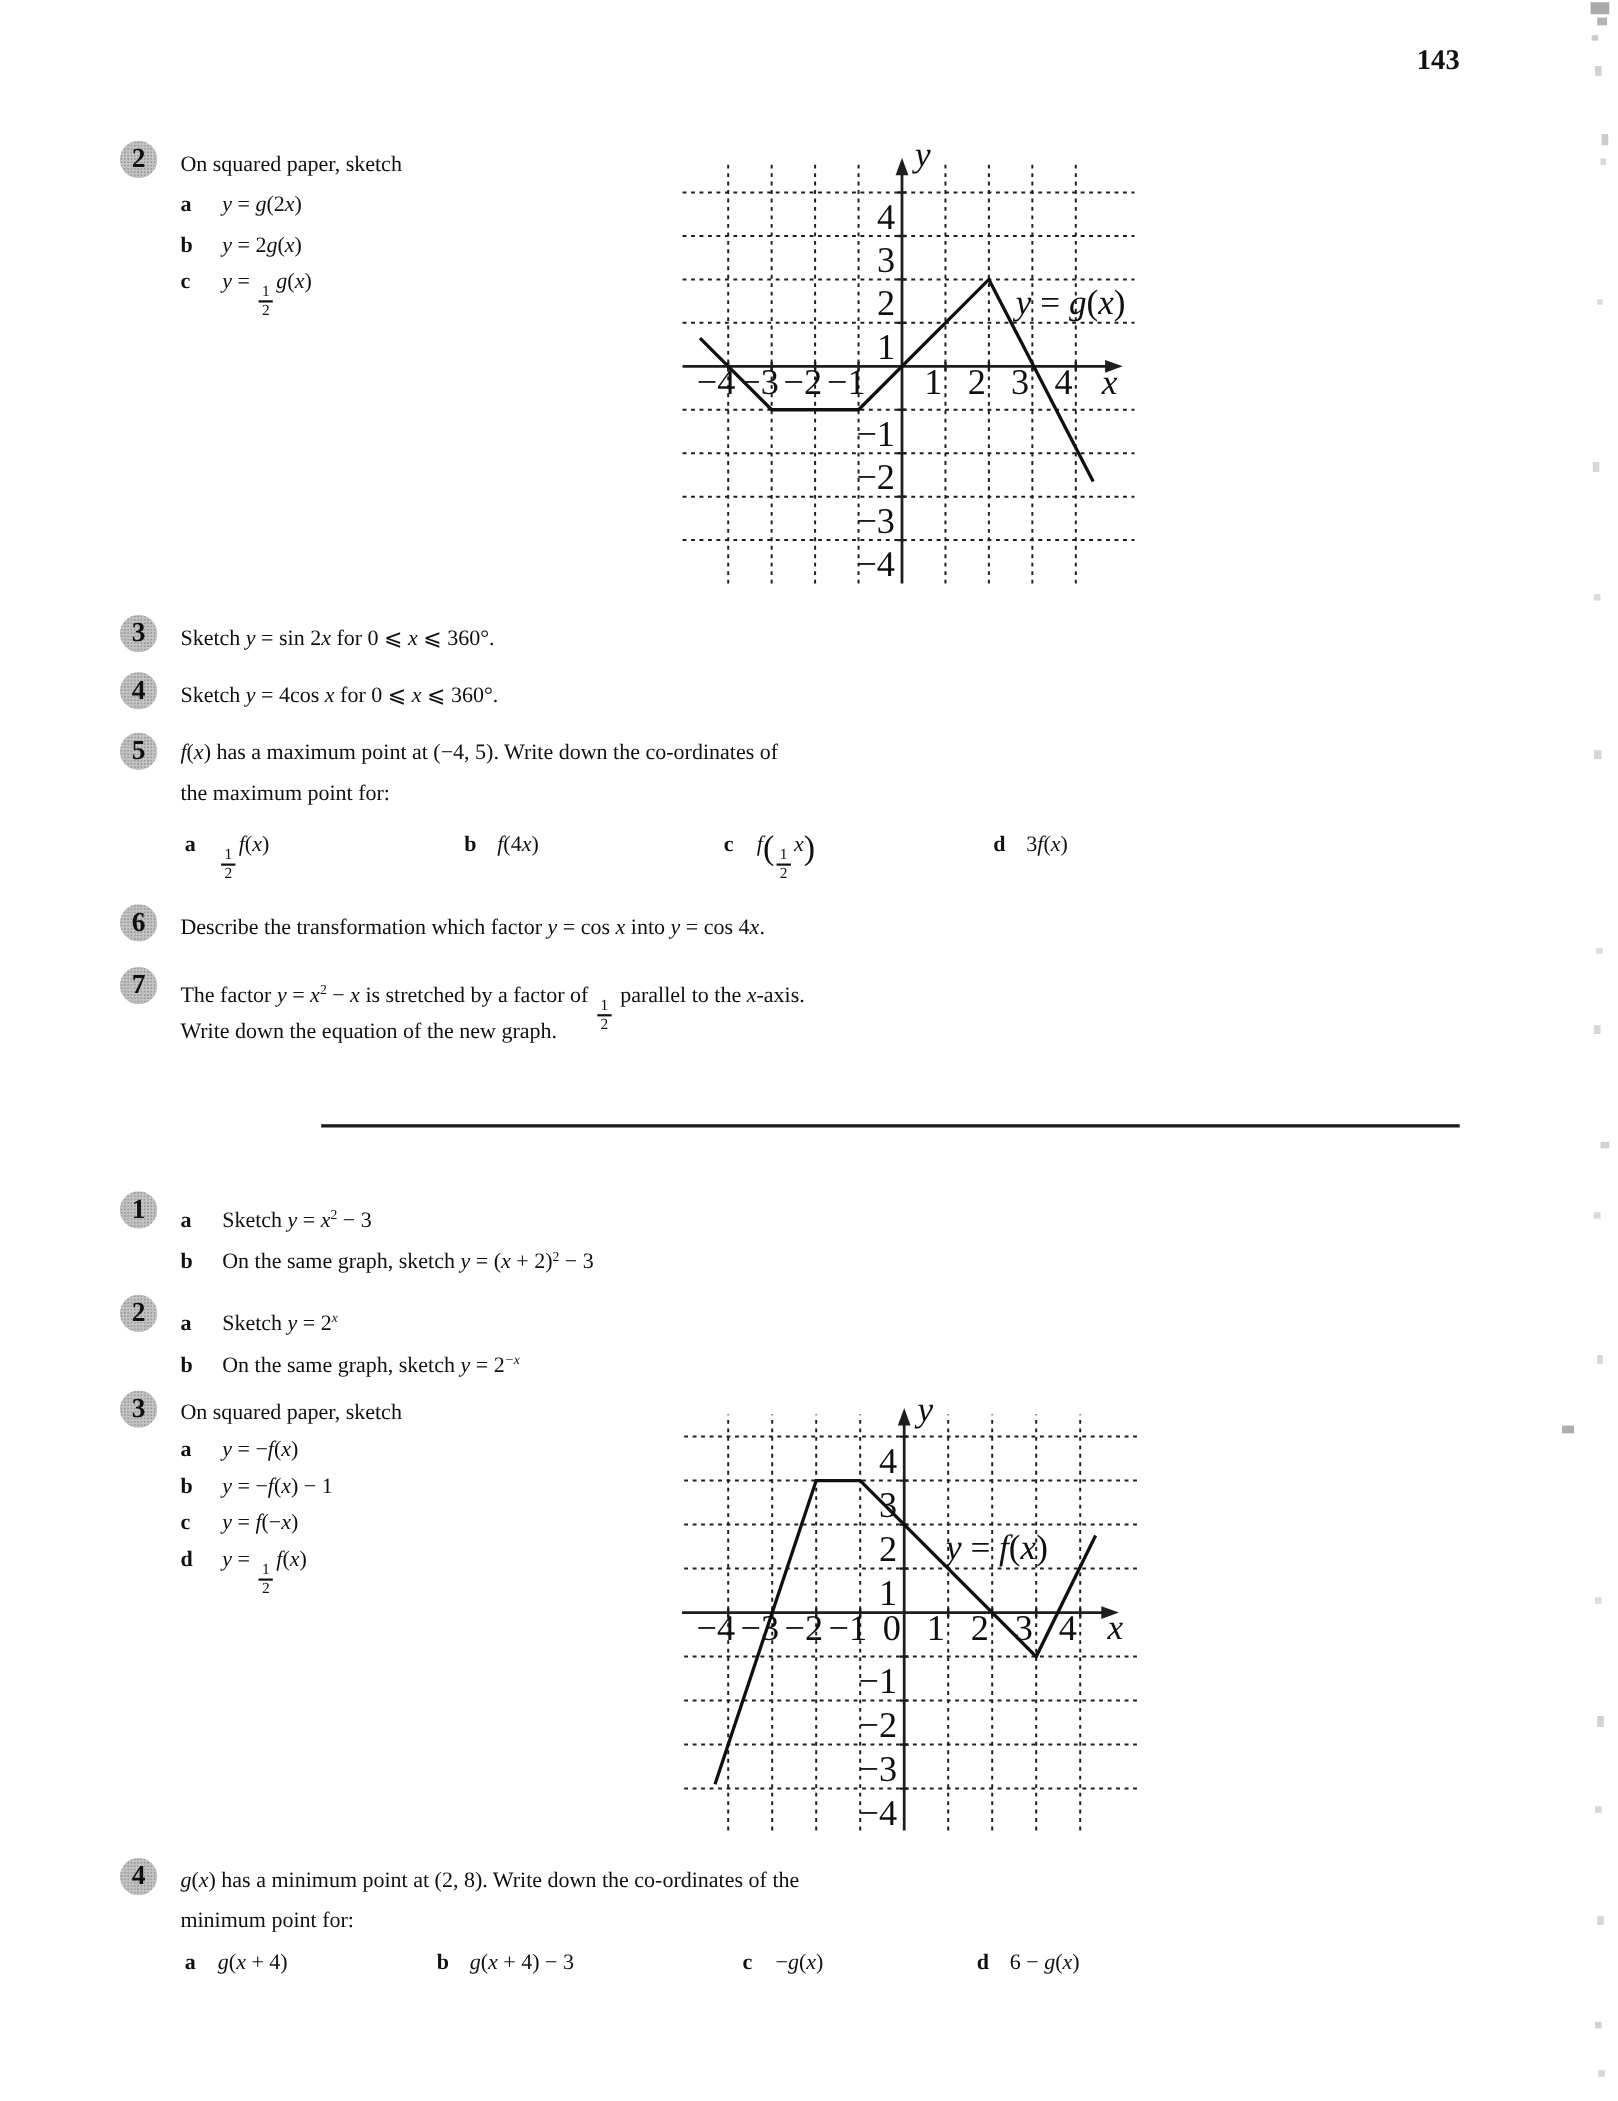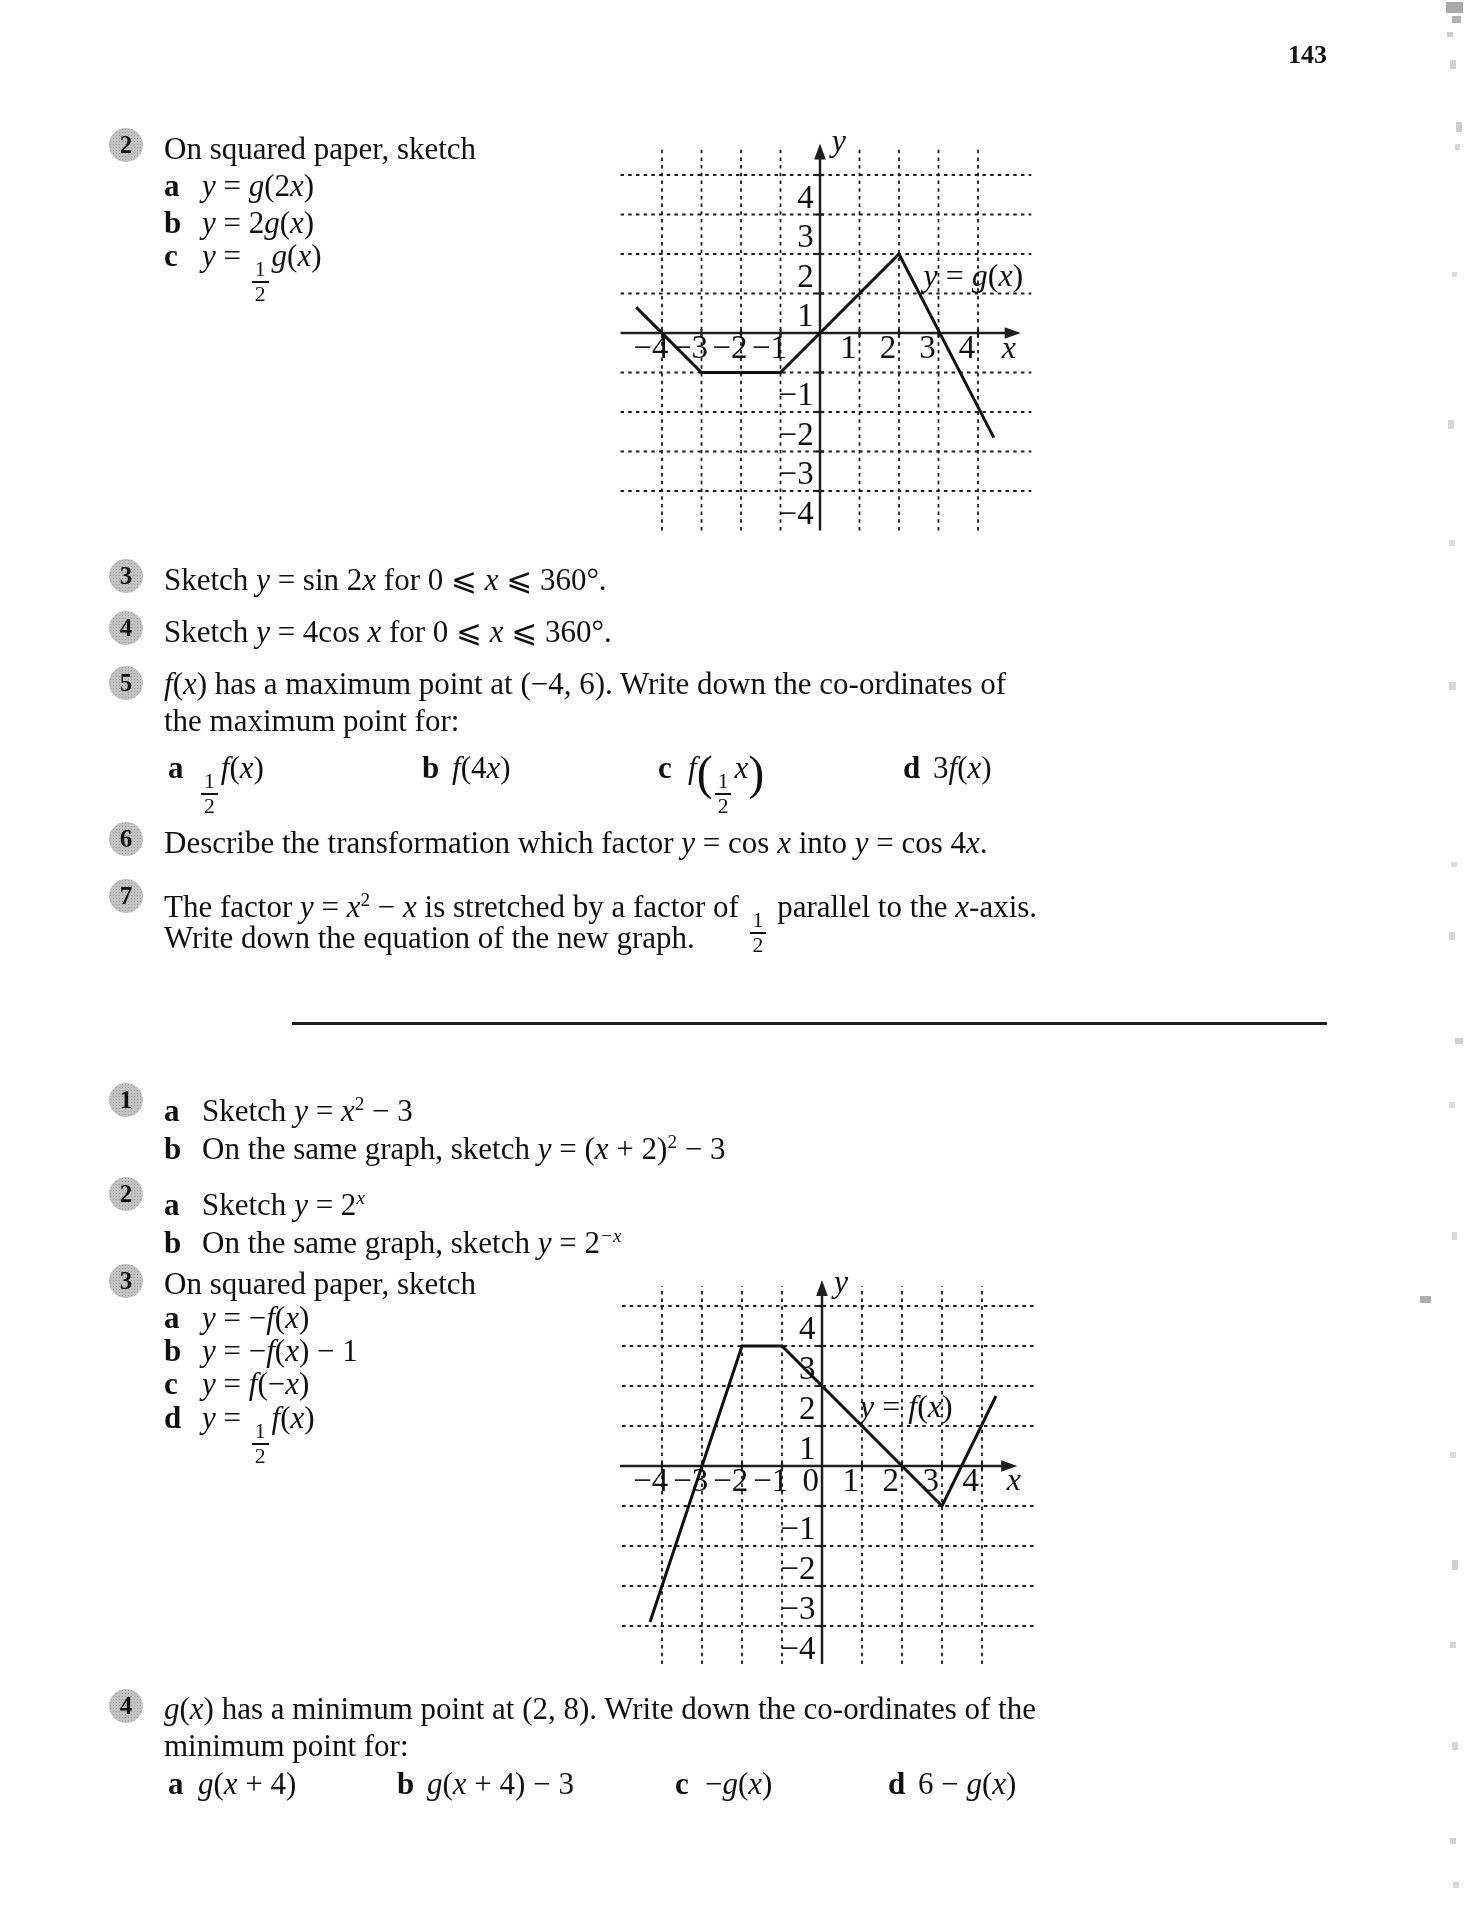"On squared paper, sketch" .line { font-size: 31px -> 20px }
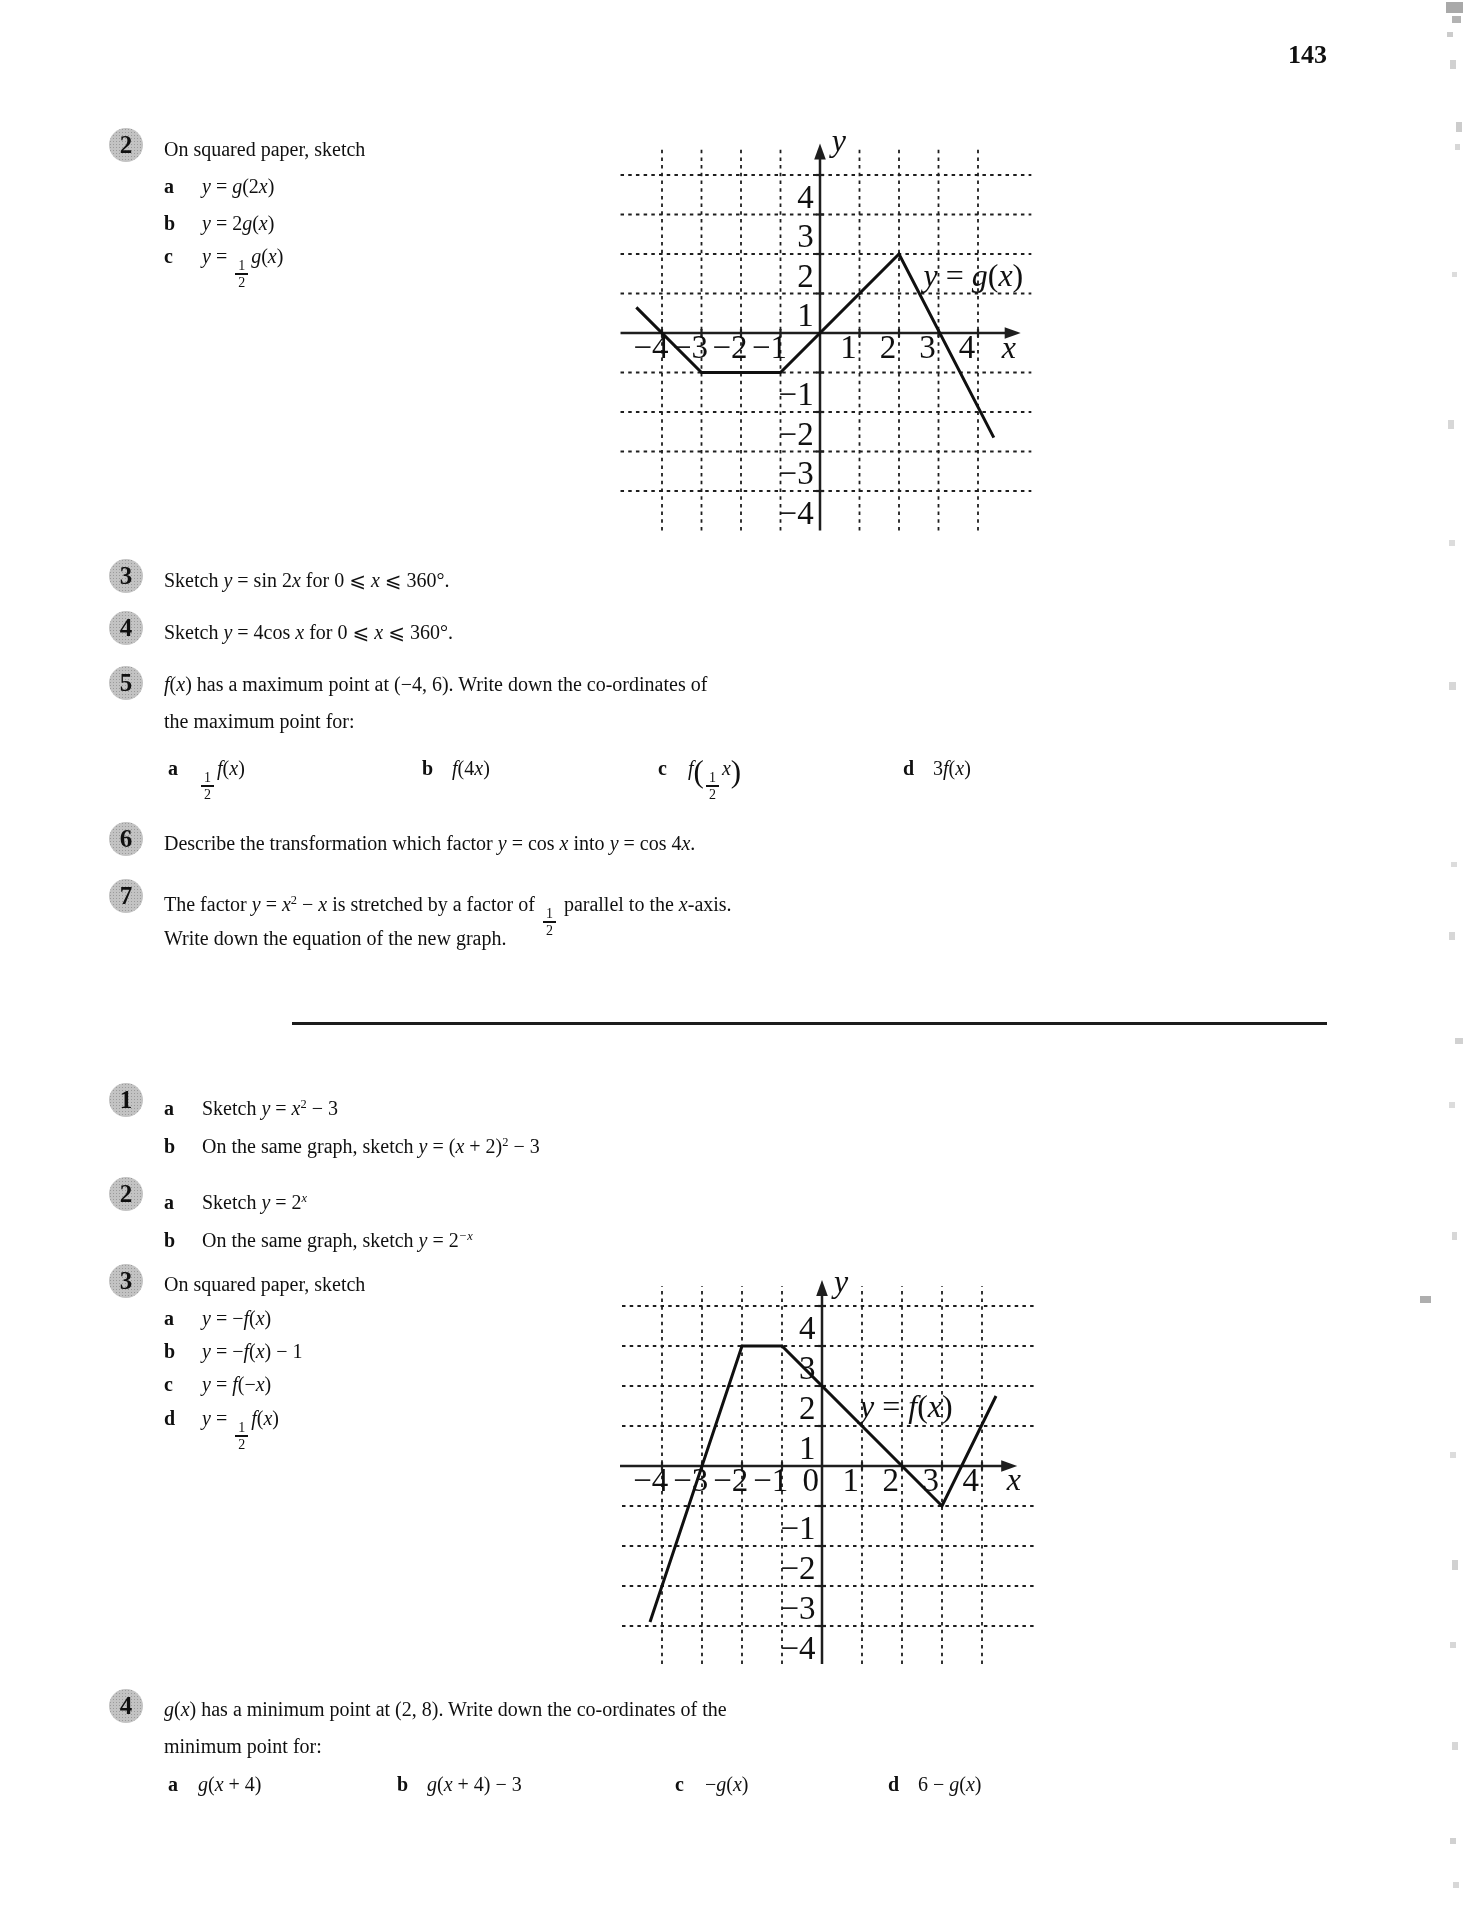") has a maximum point" span.mt { text: 6 -> 5 }
